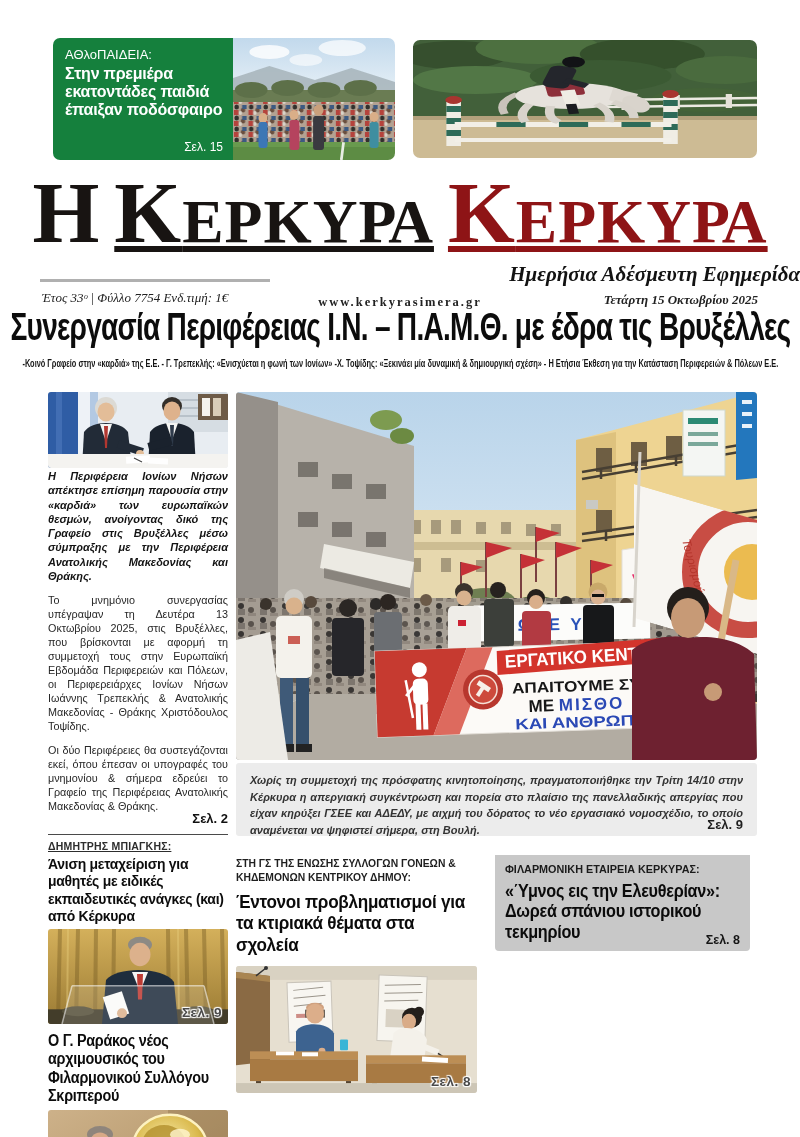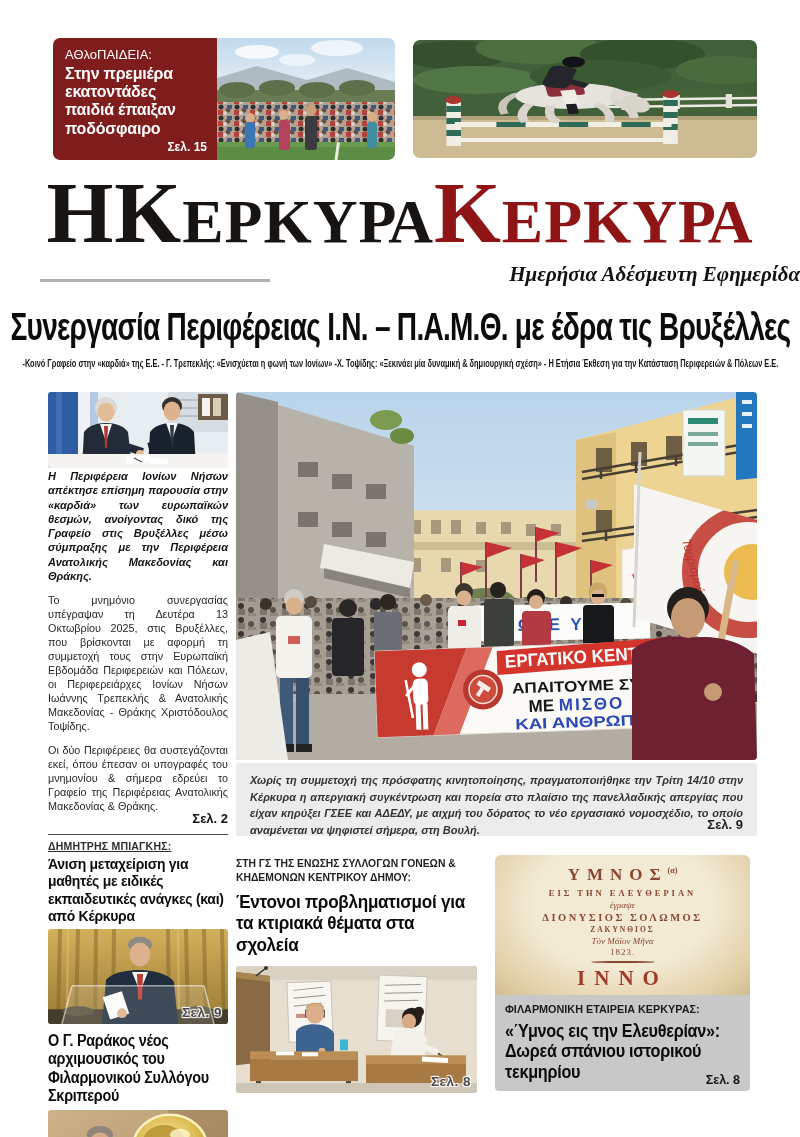"ΑΘλοΠΑΙΔΕΙΑ:" #tL .tbox { background: #7f1d1d -> #15803d; width: 164px -> 180px }
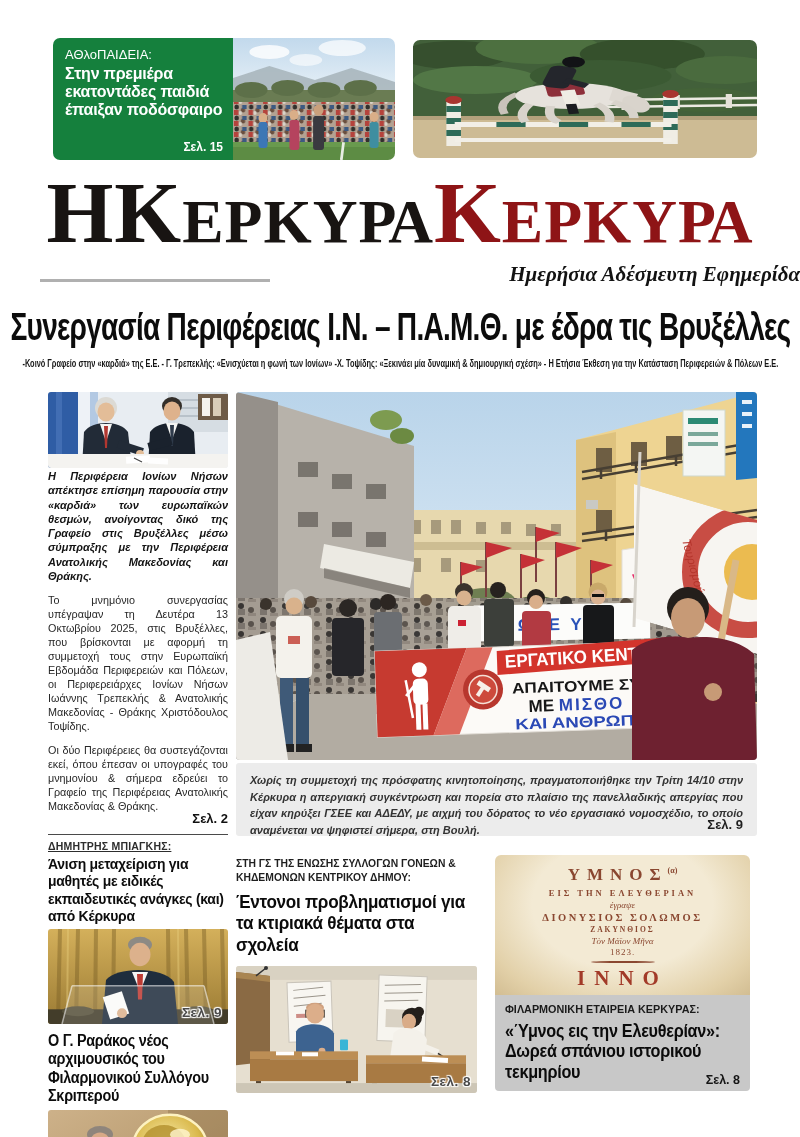"Σελ. 15" .tpage { font-weight: bold -> normal }
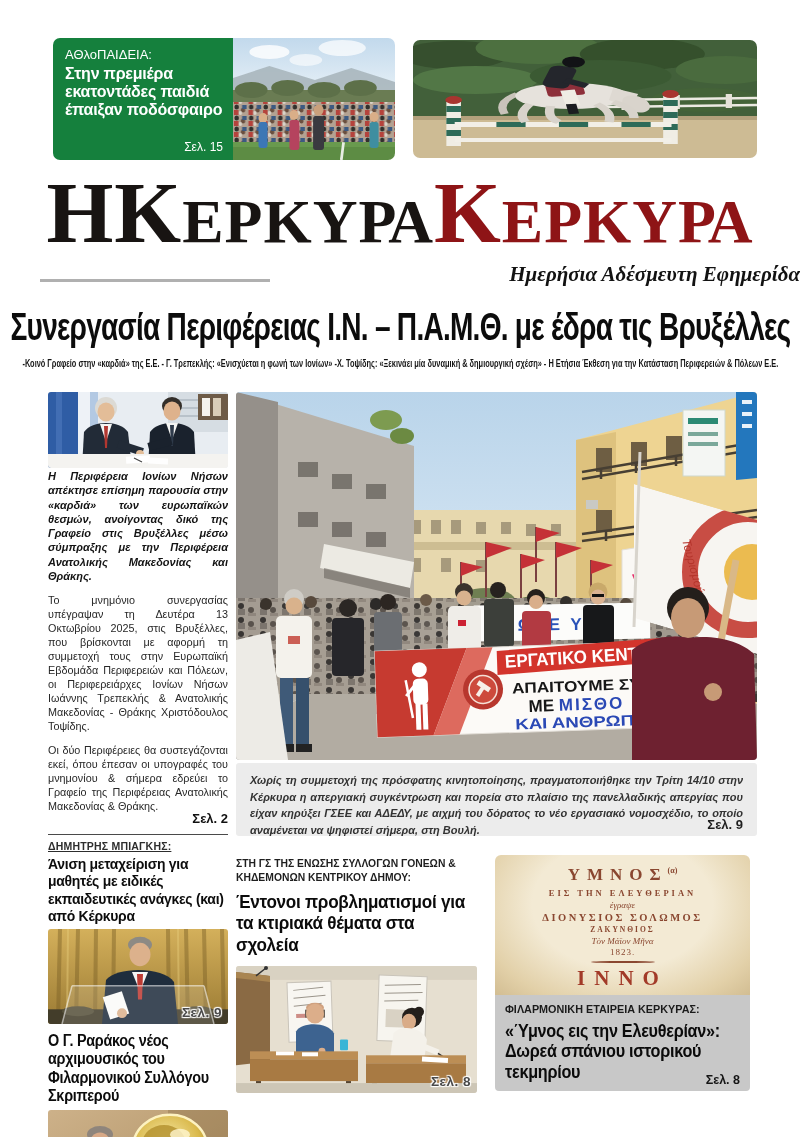"ΚΕΡΚΥΡΑ" .mword+.mword { margin-left: none -> 14px; text-decoration: none -> underline }
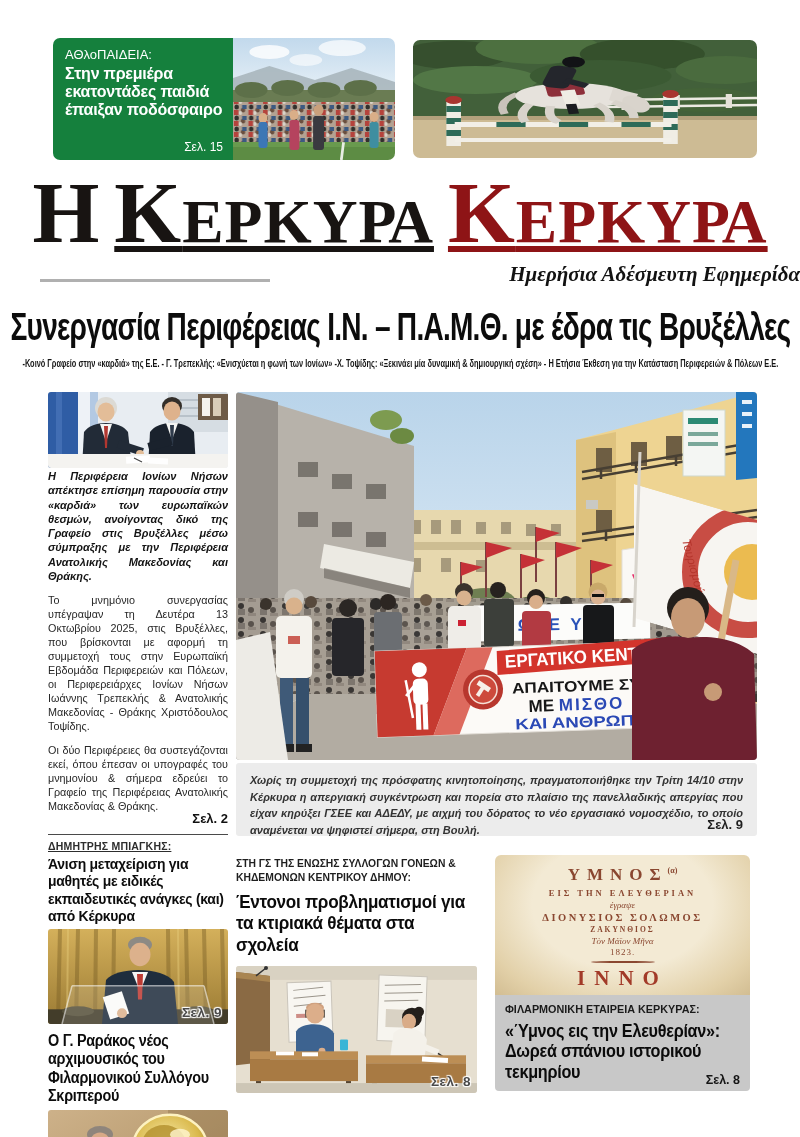"Έτος 33ᵒ | Φύλλο 7754" div.inforow { html: none -> <div> <span>Έτος 33ᵒ | Φύλλο 7754 Ενδ.τιμή: 1€</span> <span>www.kerkyrasimera.gr</span> <span>Τετάρτη 15 Οκτωβρίου 2025</span> </div> }
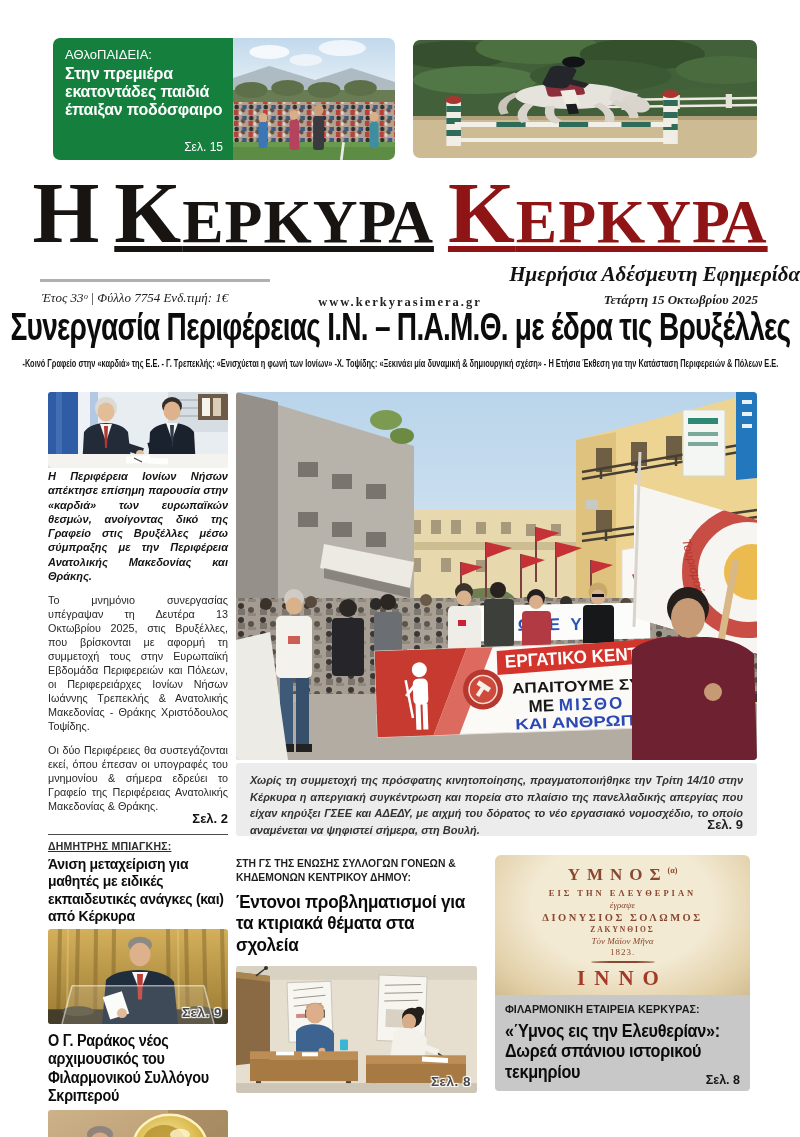"ΥΜΝΟΣ(α)" div.docpane { html: <div> <div><span>ΥΜΝΟΣ</span><sup>(α)</sup></div> <div>ΕΙΣ ΤΗΝ ΕΛΕΥΘΕΡΙΑΝ</div> <div>έγραψε</div> <div>ΔΙΟΝΥΣΙΟΣ ΣΟΛΩΜΟΣ</div> <div>ΖΑΚΥΝΘΙΟΣ</div> <div>Τὸν Μάϊον Μῆνα</div> <div>1823.</div> <div></div> <div>ΙΝΝΟ</div> </div> -> none }
